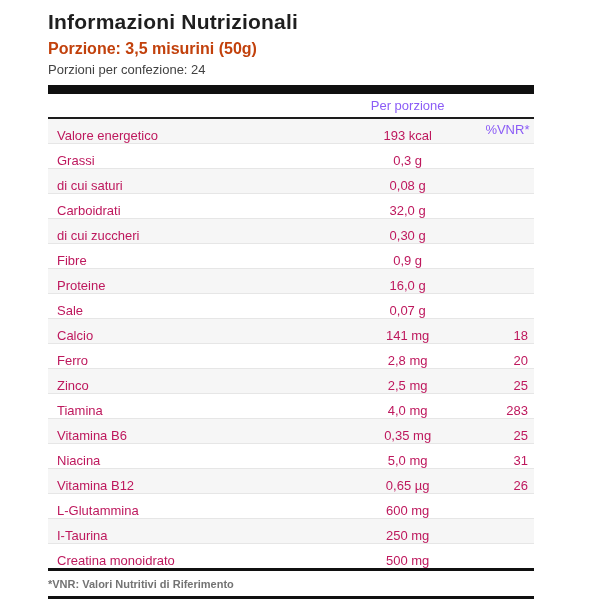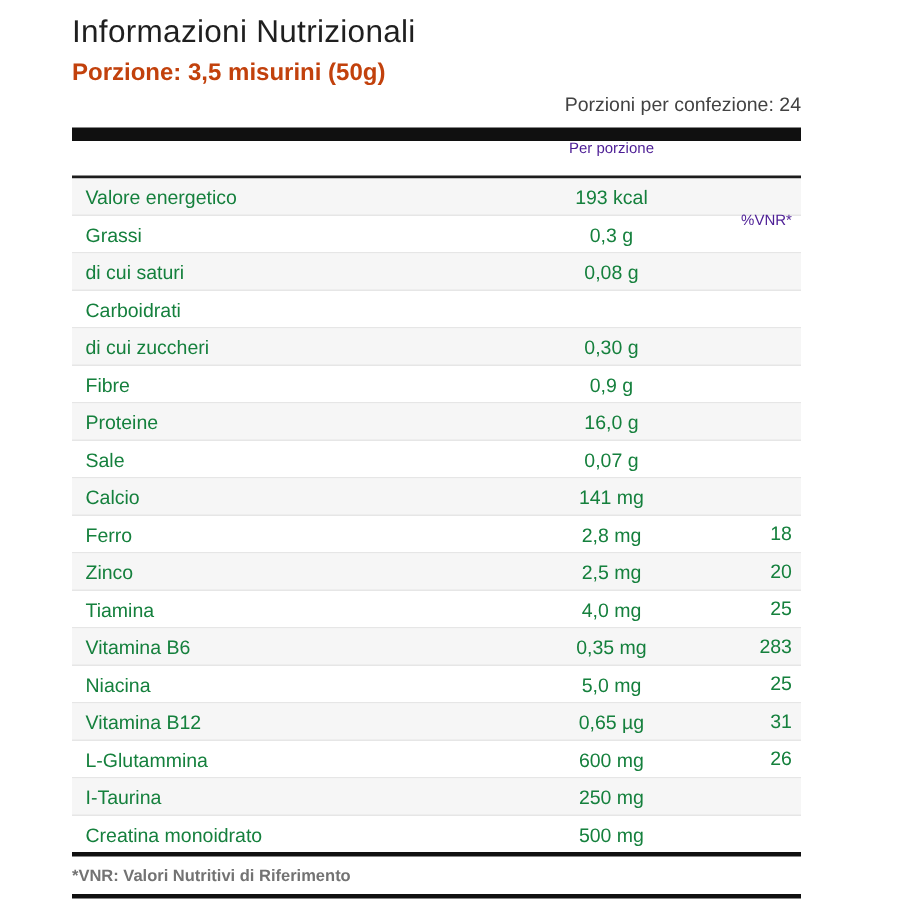"Informazioni Nutrizionali" .title { font-weight: 400 -> 700 }
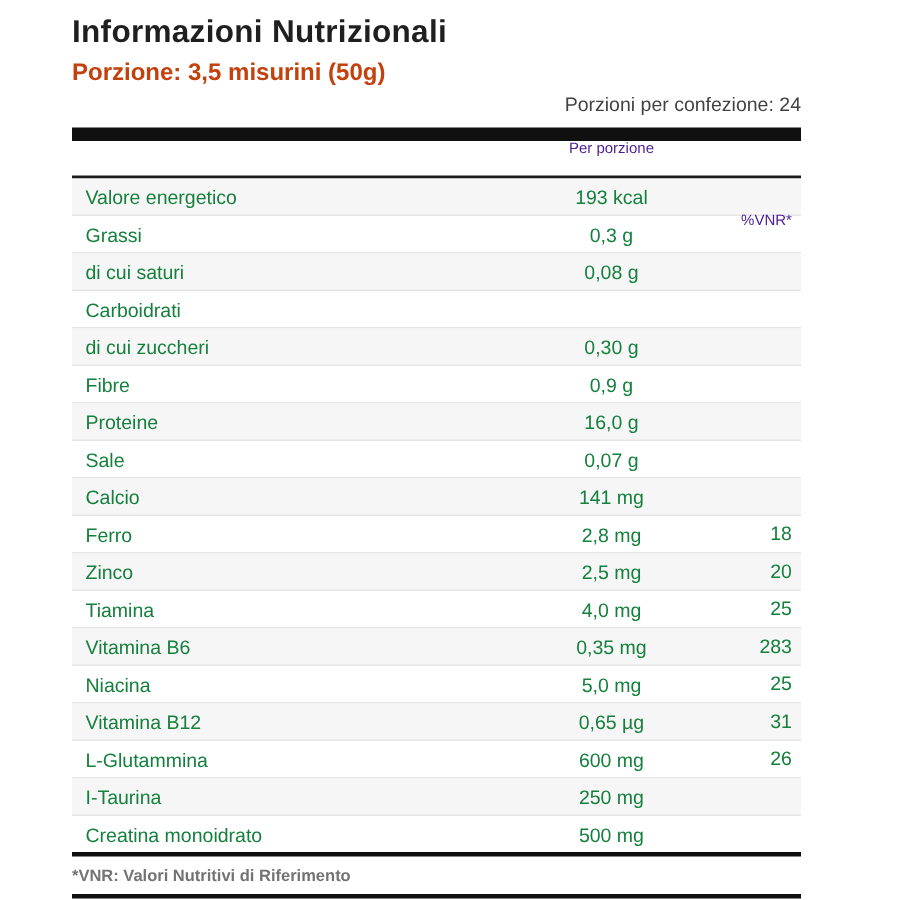"Porzioni per confezione: 24" .servings-per-pack { text-align: right -> none }
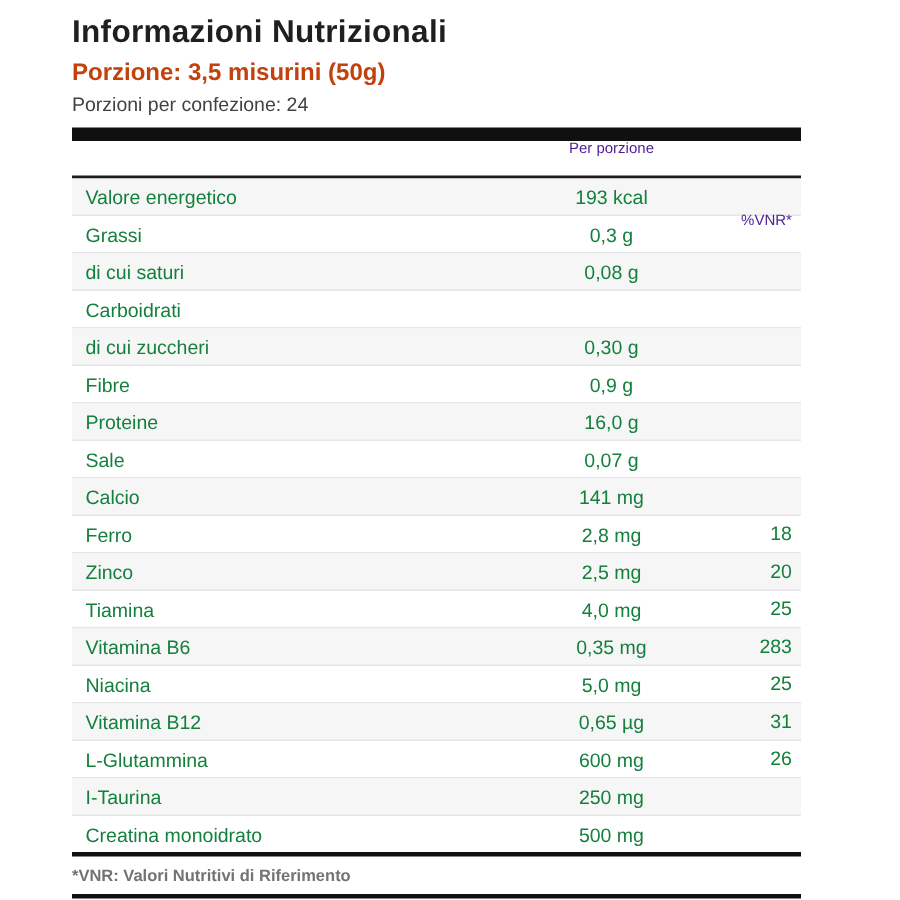"Per porzione" .header-row { align-items: flex-start -> center; color: #4c1d95 -> #8b5cf6; font-size: 10px -> 13px }
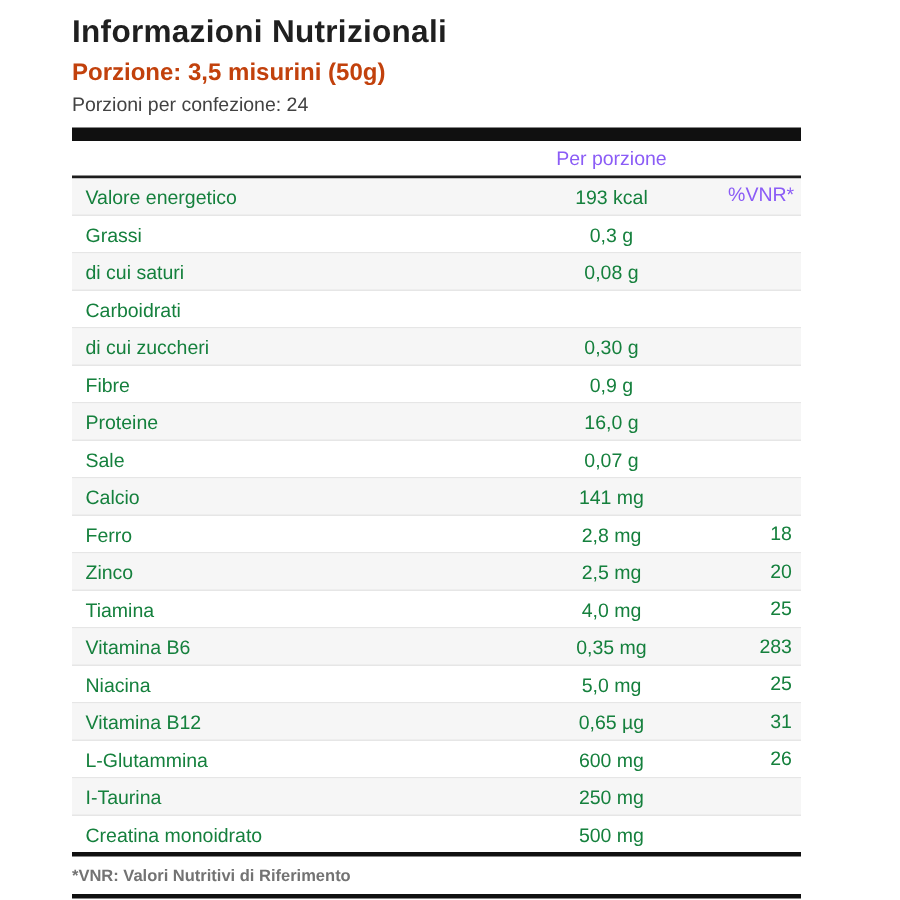"Valore energetico" .t-row { align-items: center -> flex-end; color: #15803d -> #be185d }
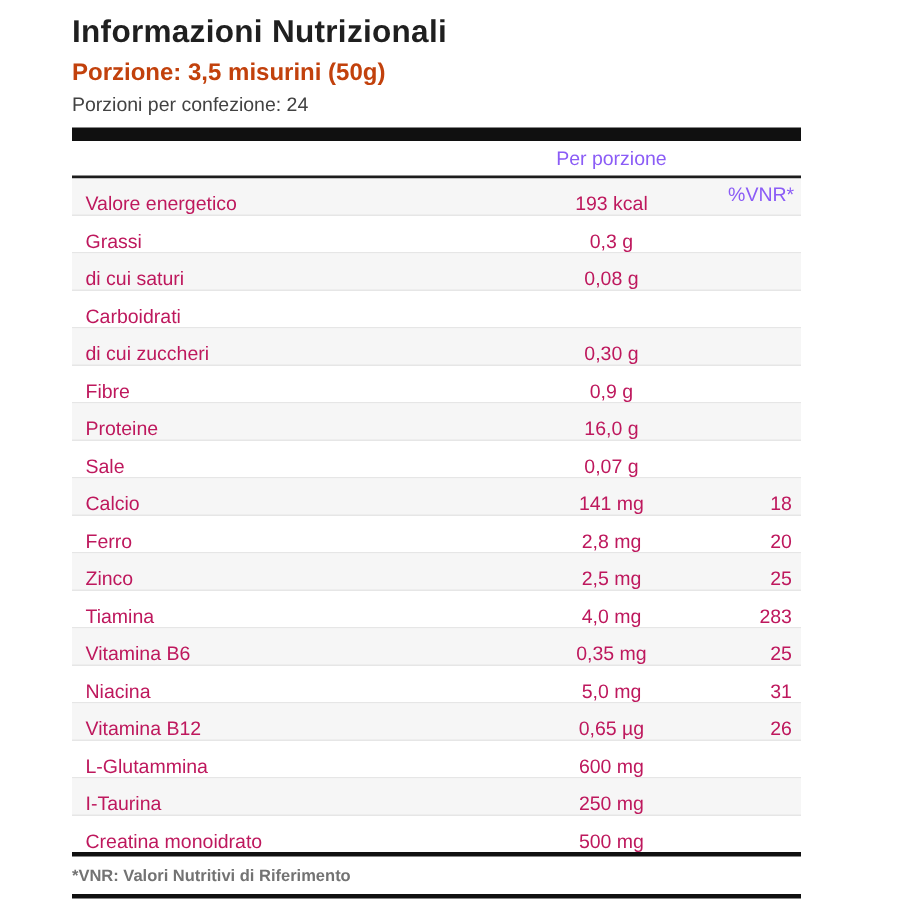"32,0 g" div.col-value { html: none -> <div>32,0 g</div> }
